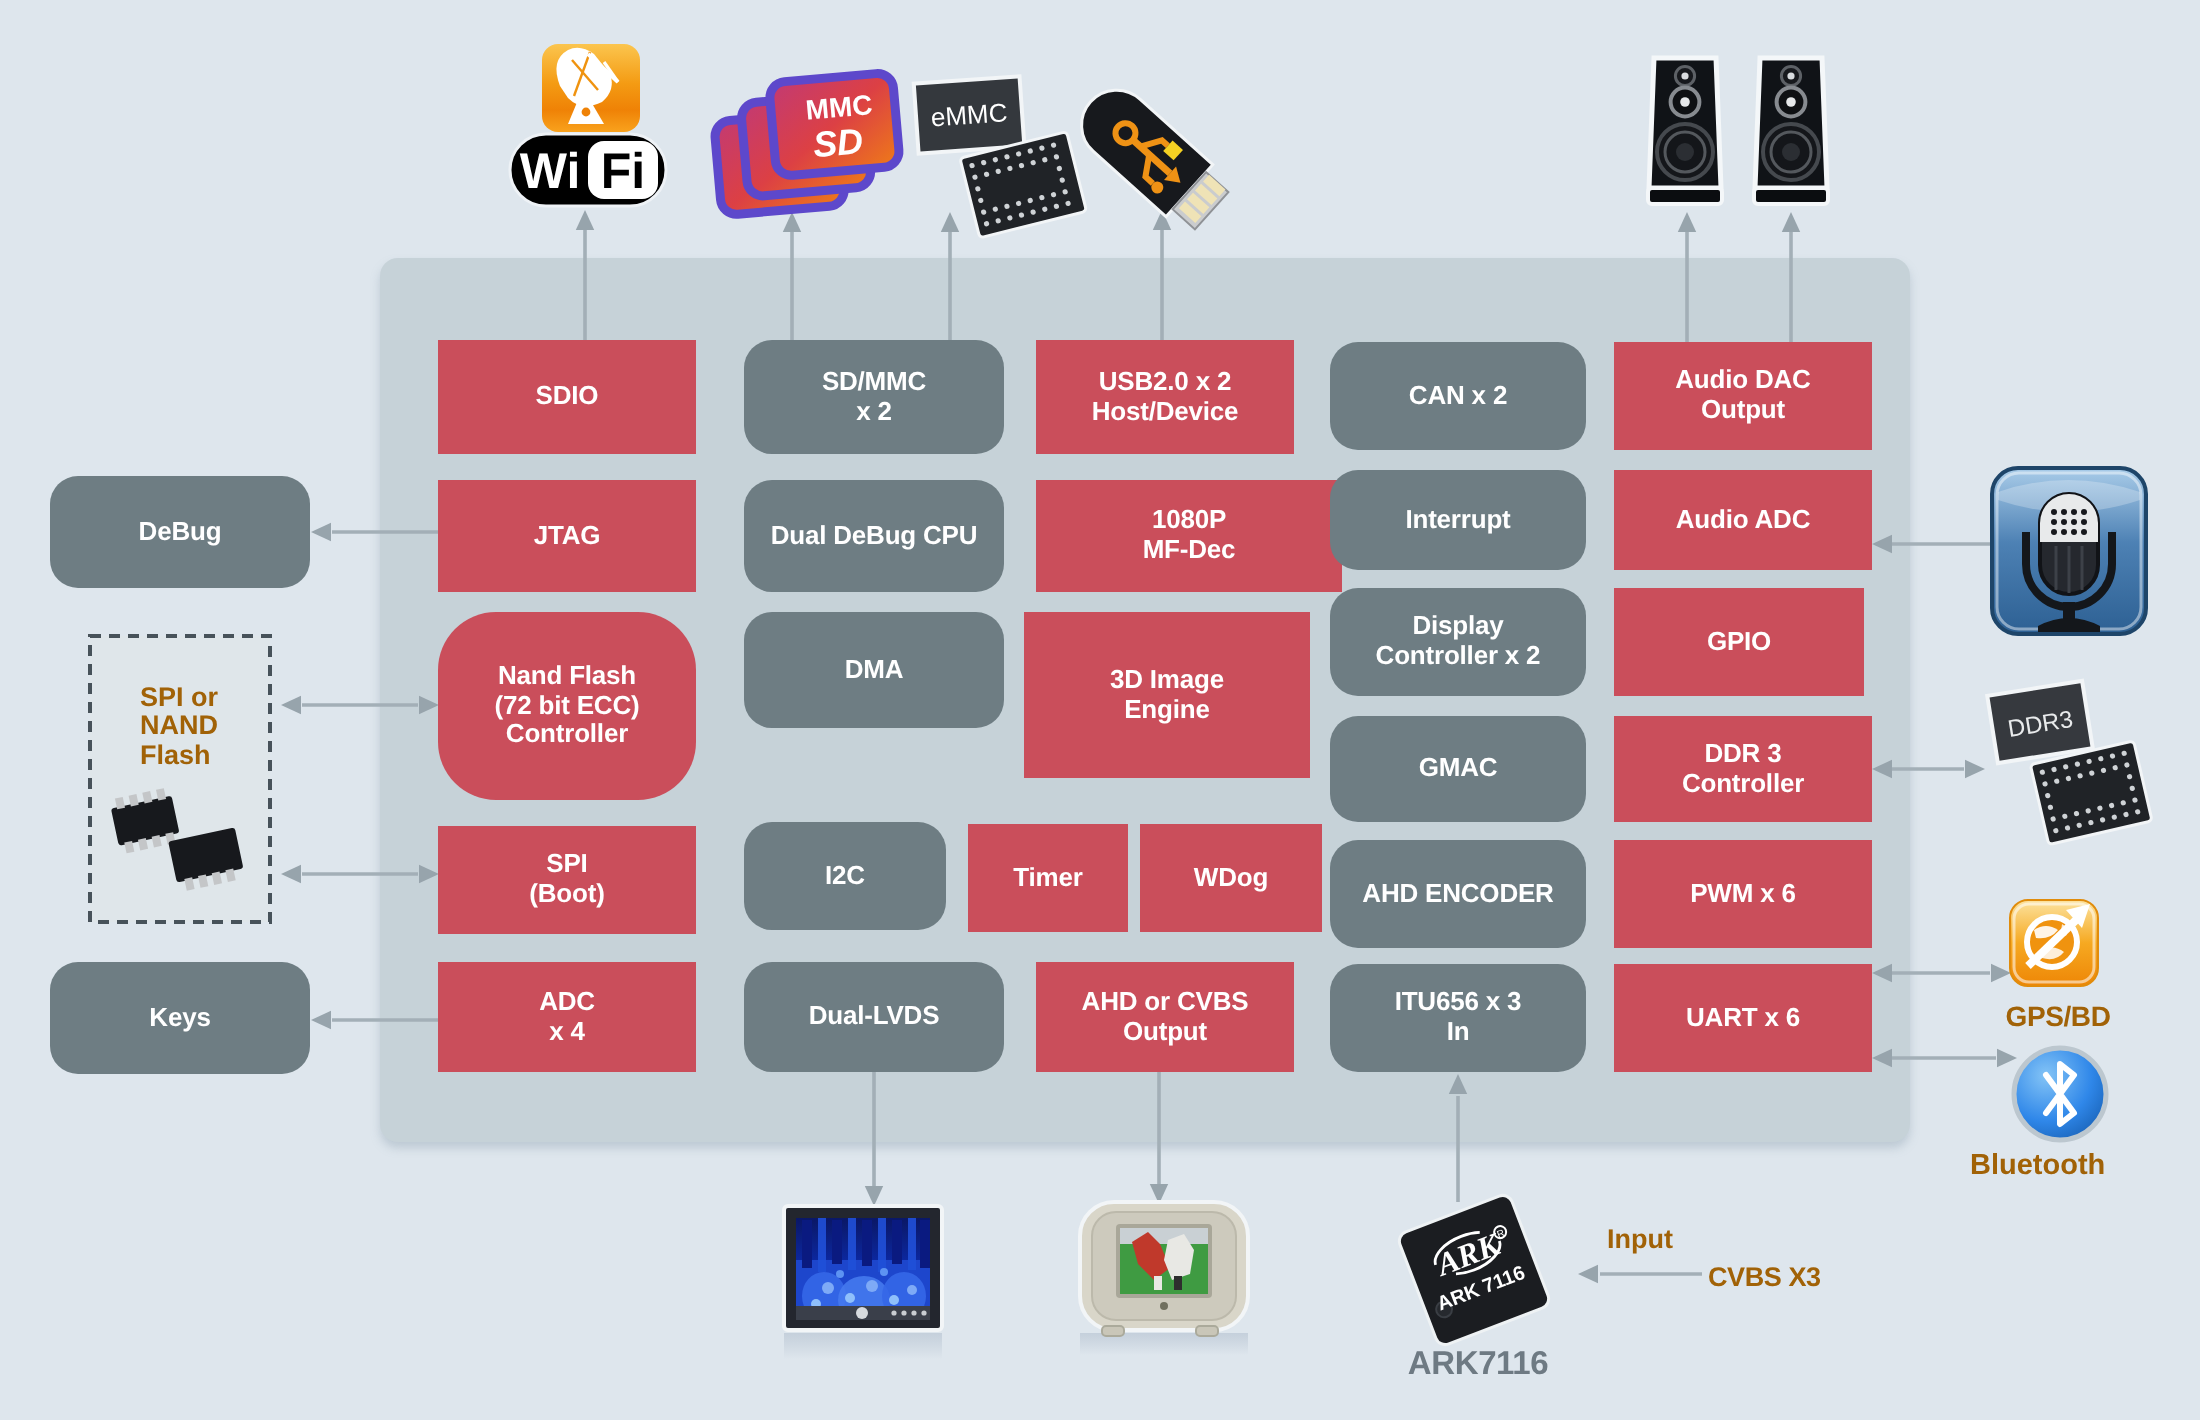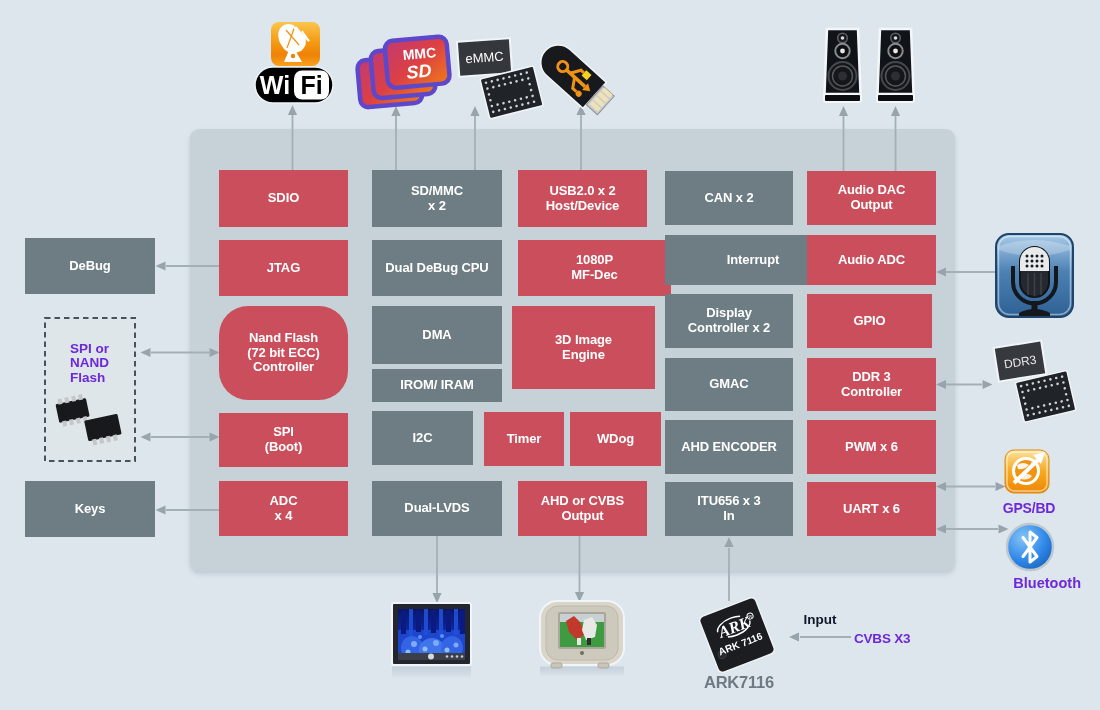"SD/MMC" .gry { border-radius: none -> 14px }
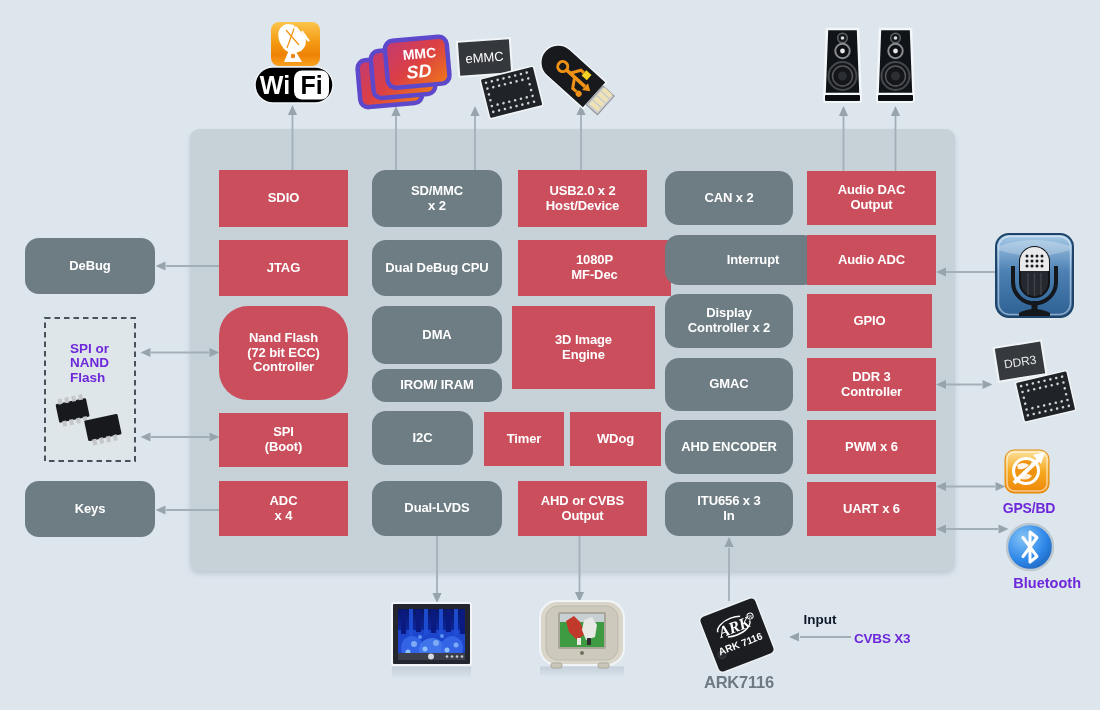"Interrupt" div.blk { padding-left: 24px -> none }
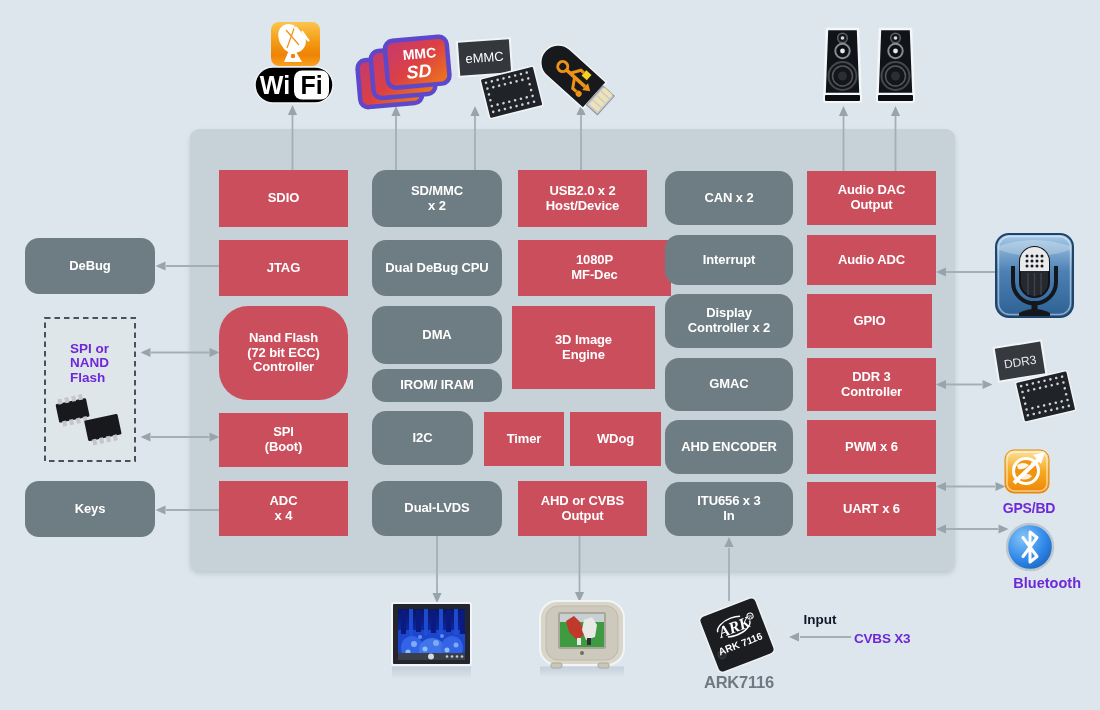"SPI or" .lbl { color: #6d28d9 -> #a16207 }
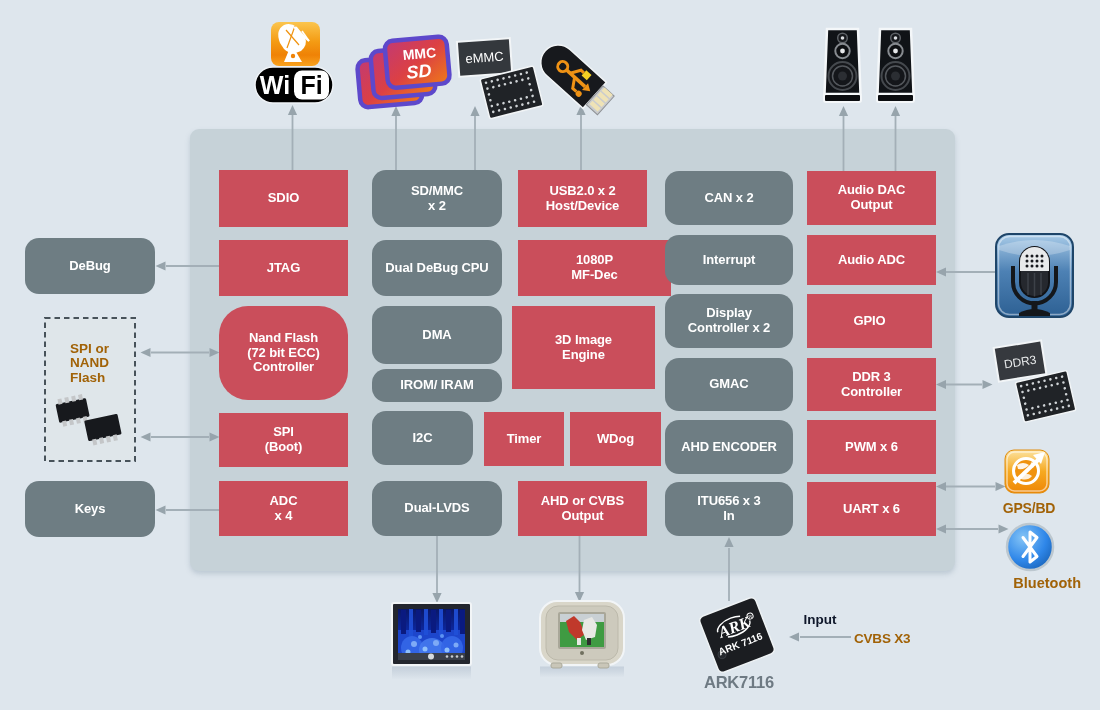"IROM/ IRAM" div.blk { html: <div>IROM/ IRAM</div> -> none }
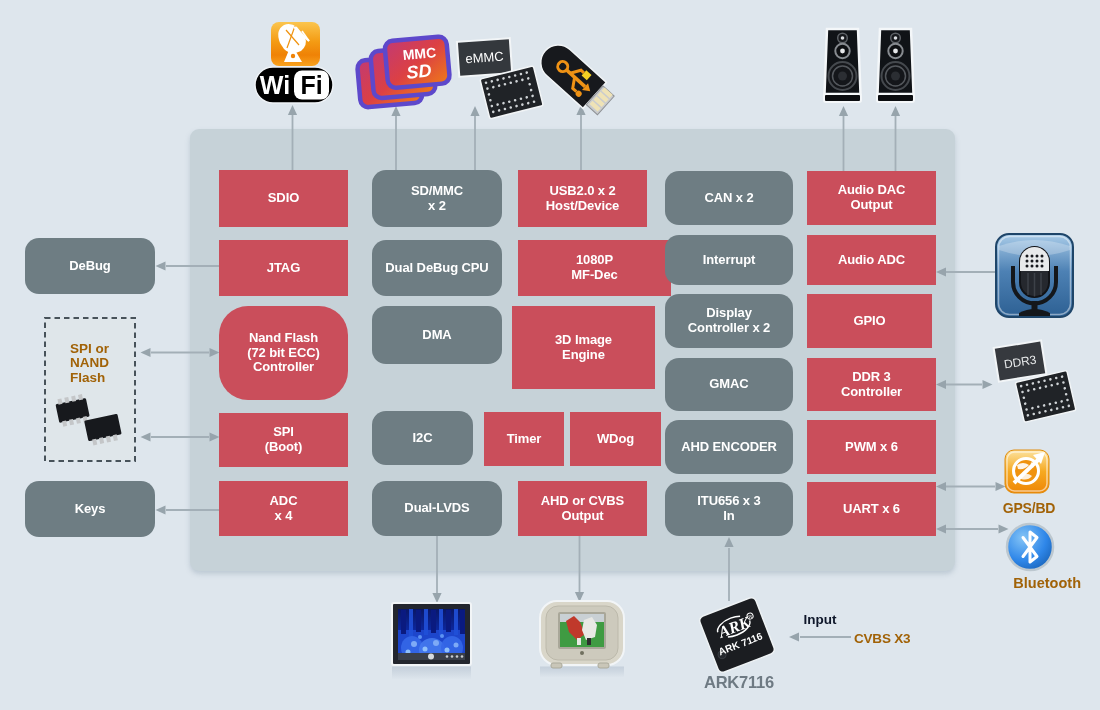"Bluetooth" div.lbl { text-align: right -> left }
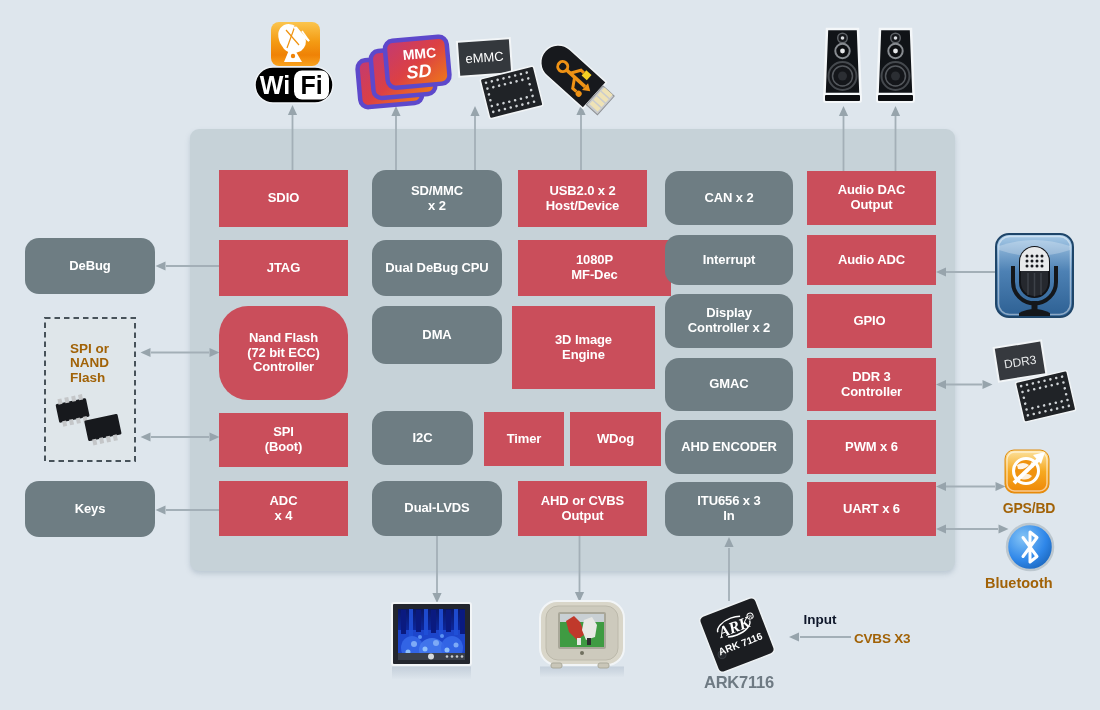"Input" div.lbl { color: #0f172a -> #a16207 }
